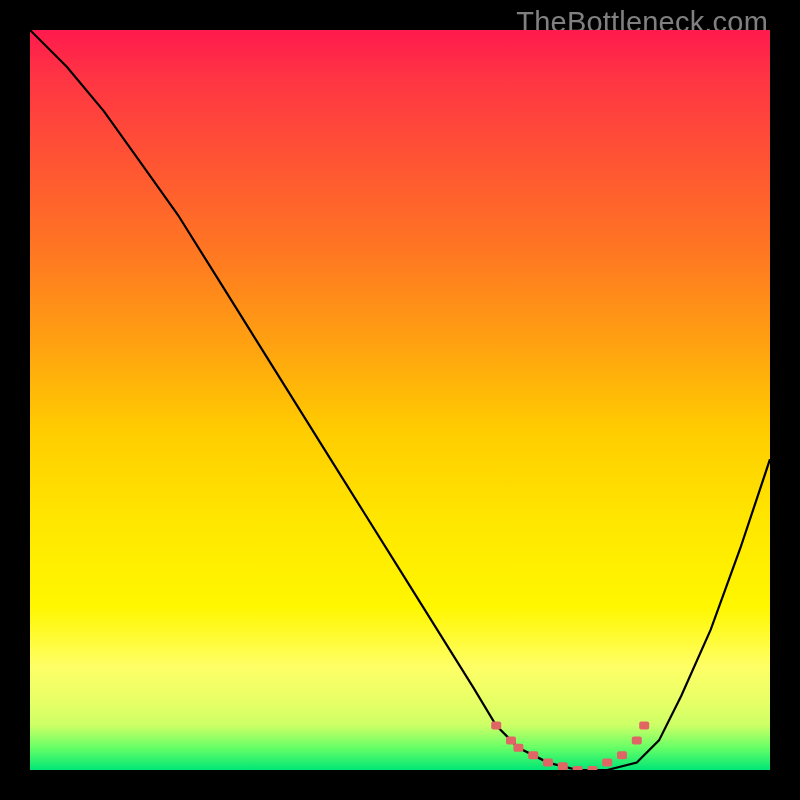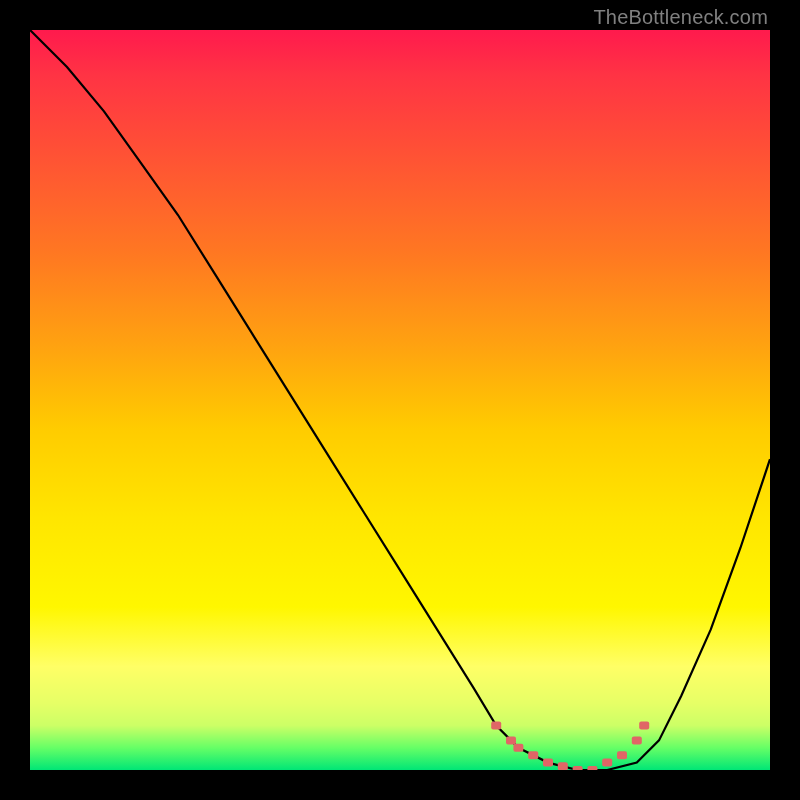"TheBottleneck.com" .attribution { font-size: 20px -> 29px }
